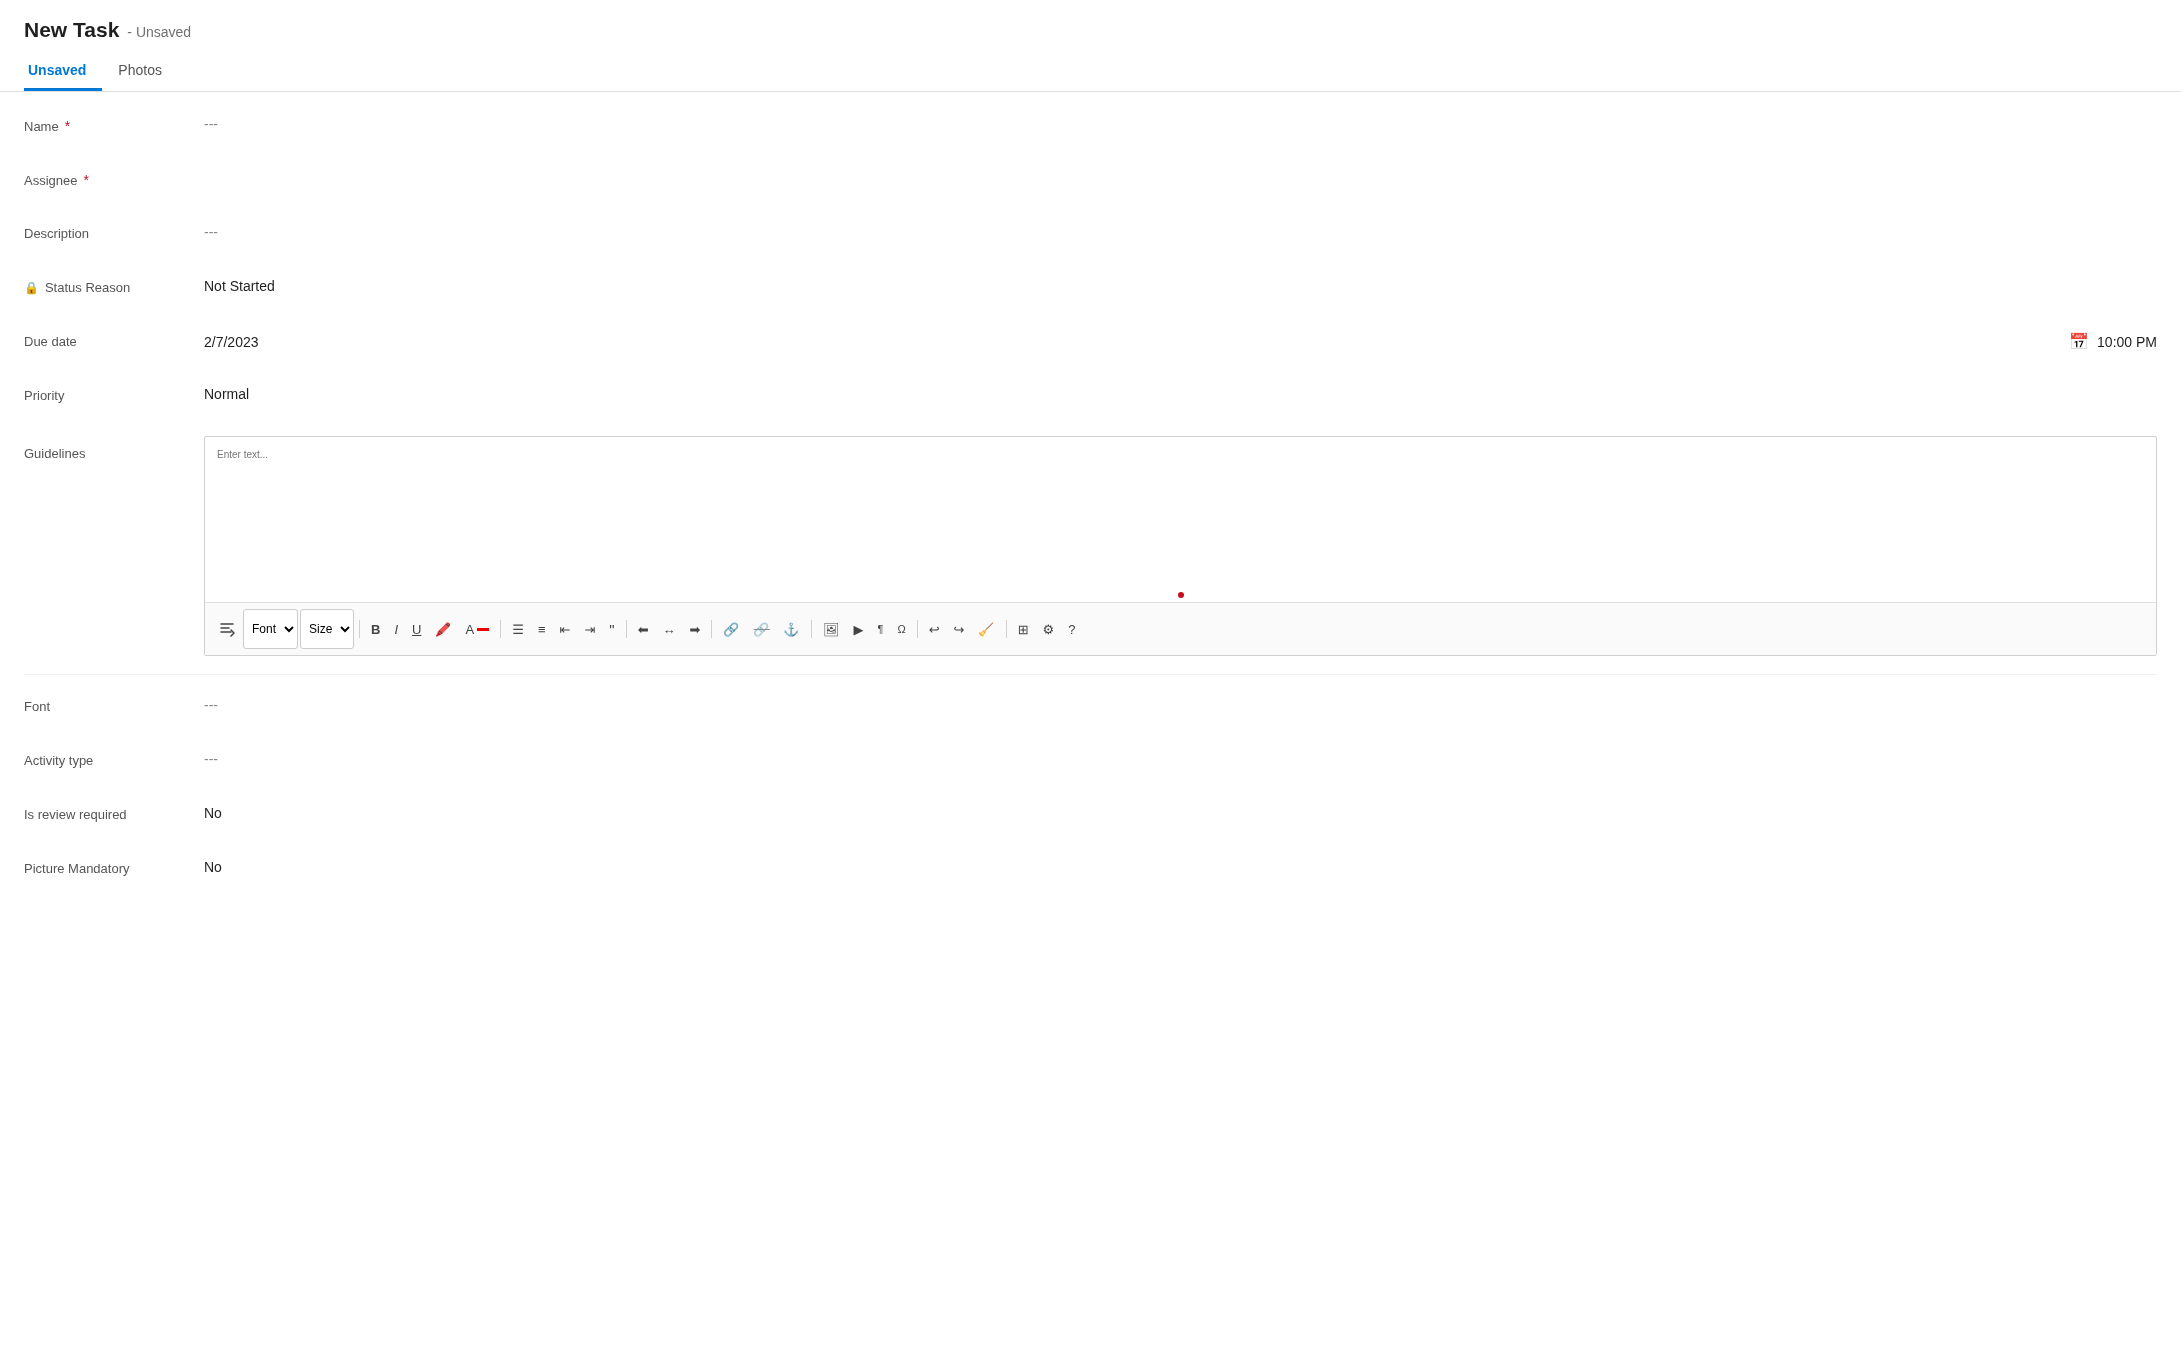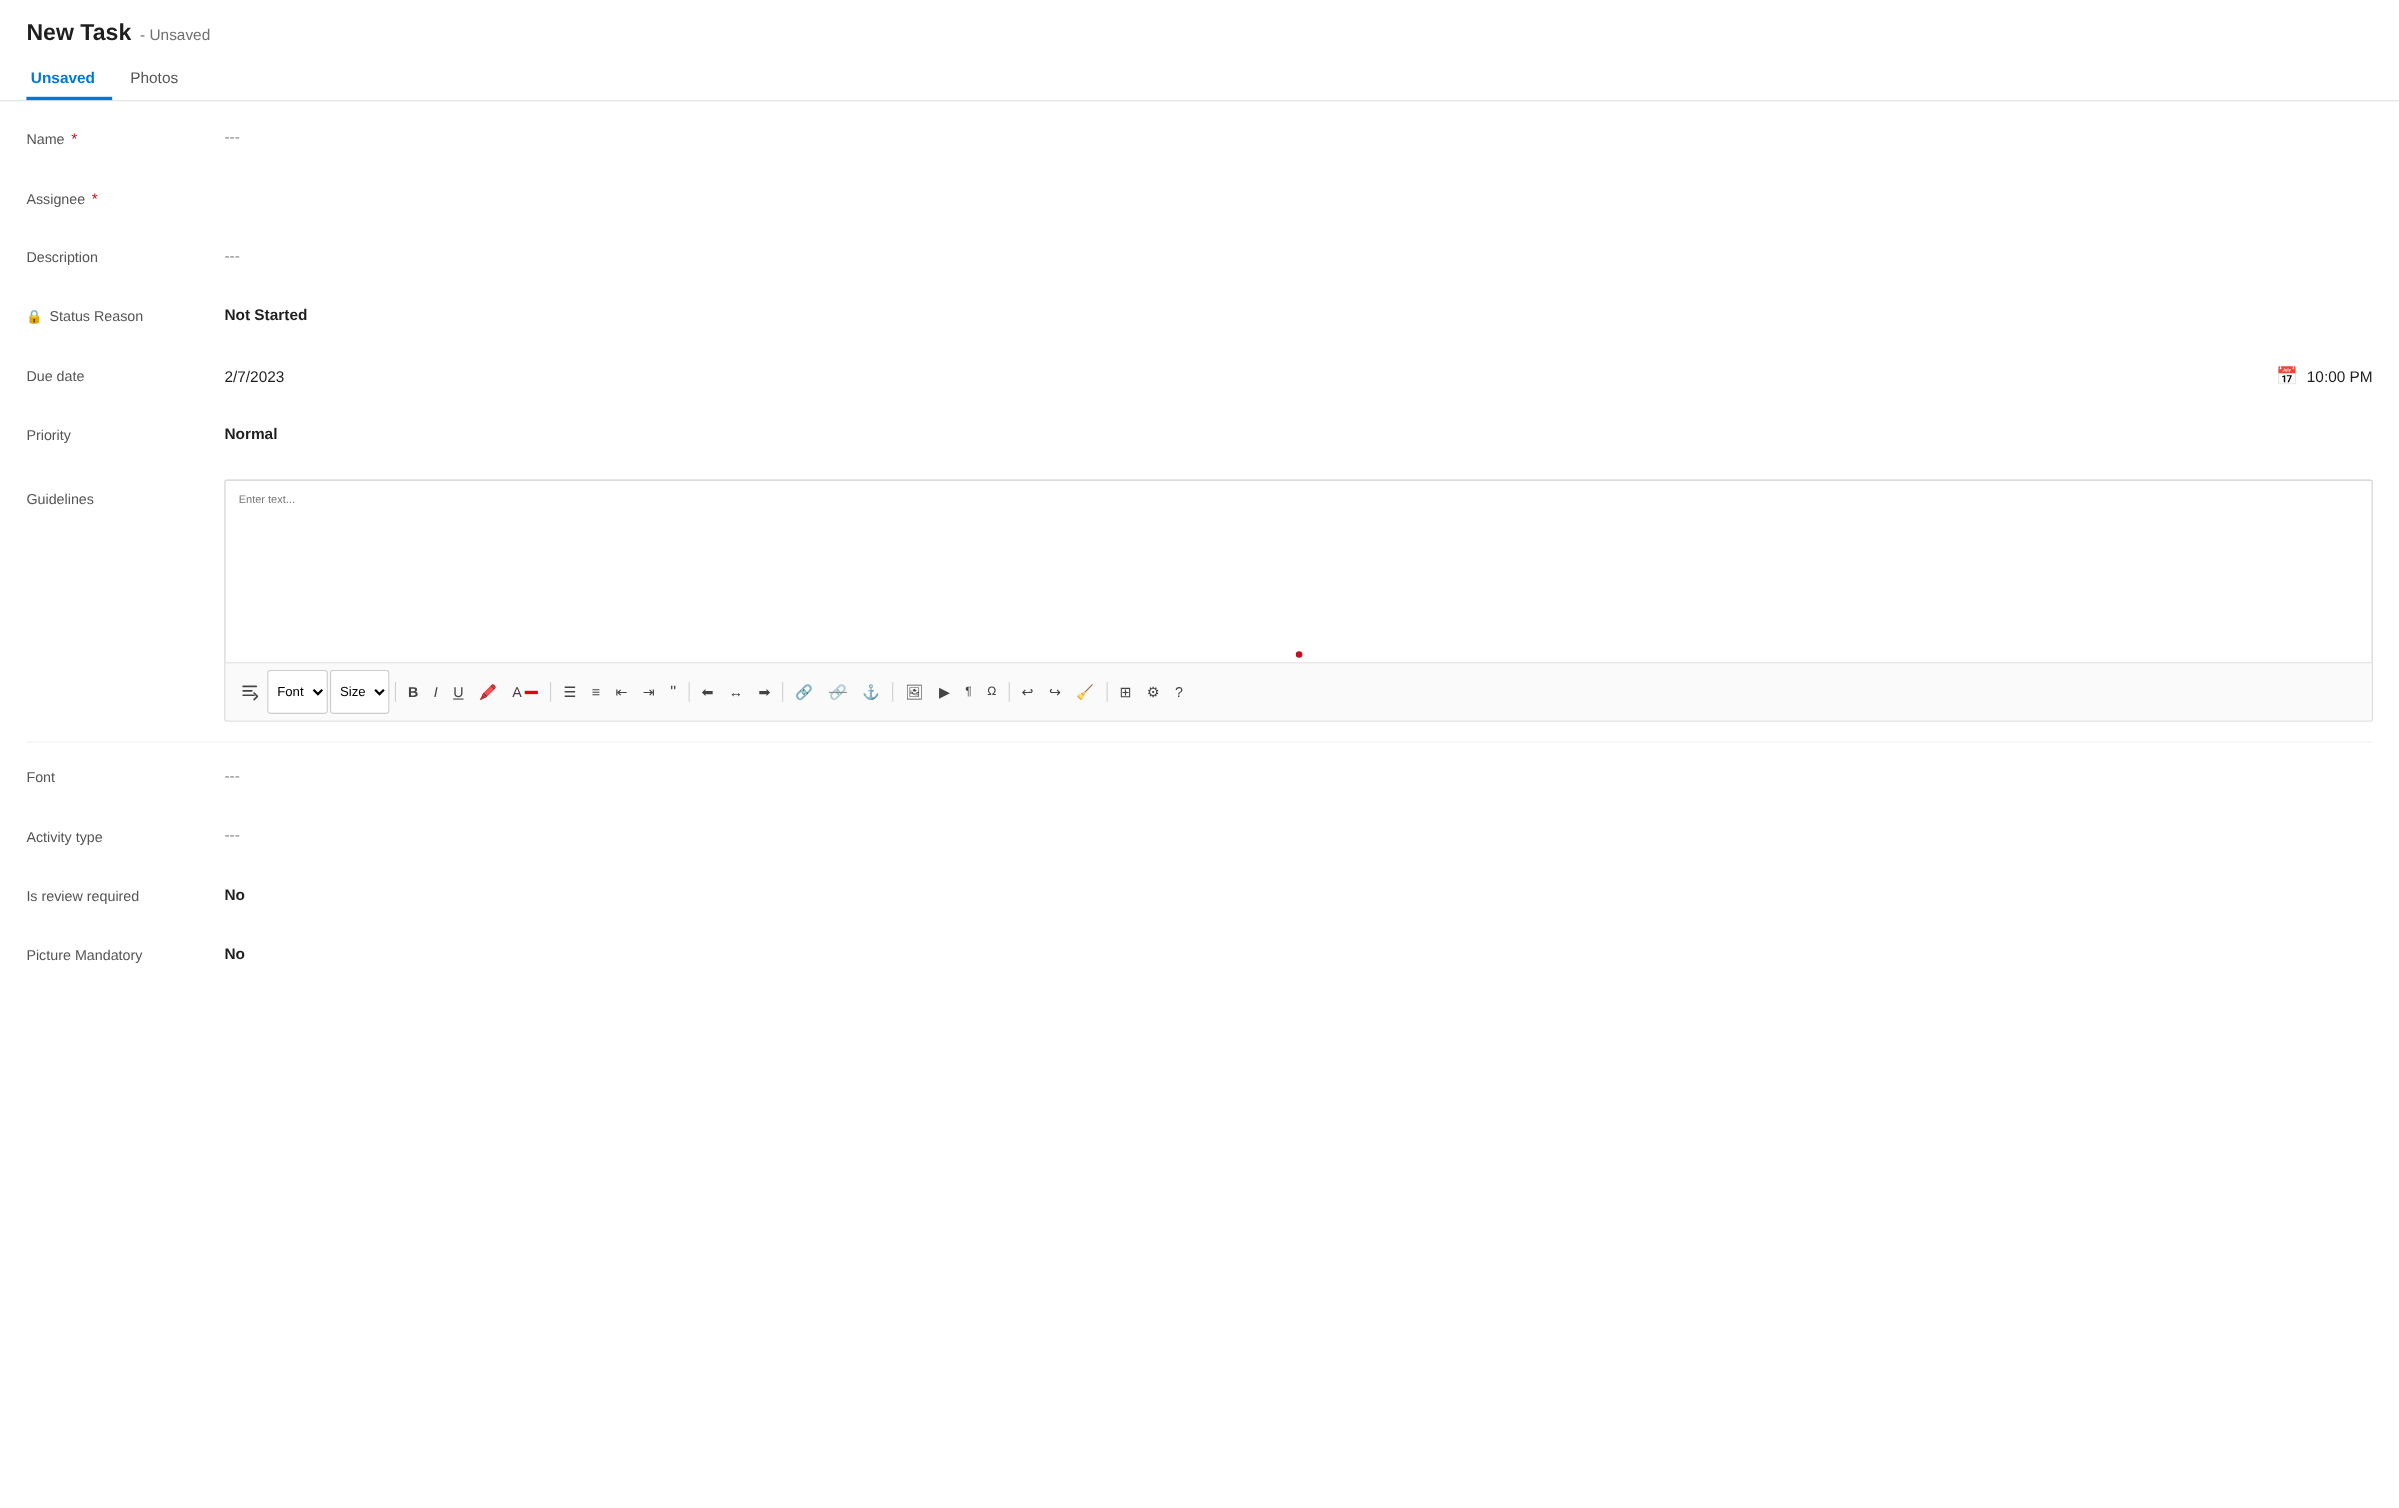"Not Started" .form-value.bold { font-weight: 700 -> 400 }
